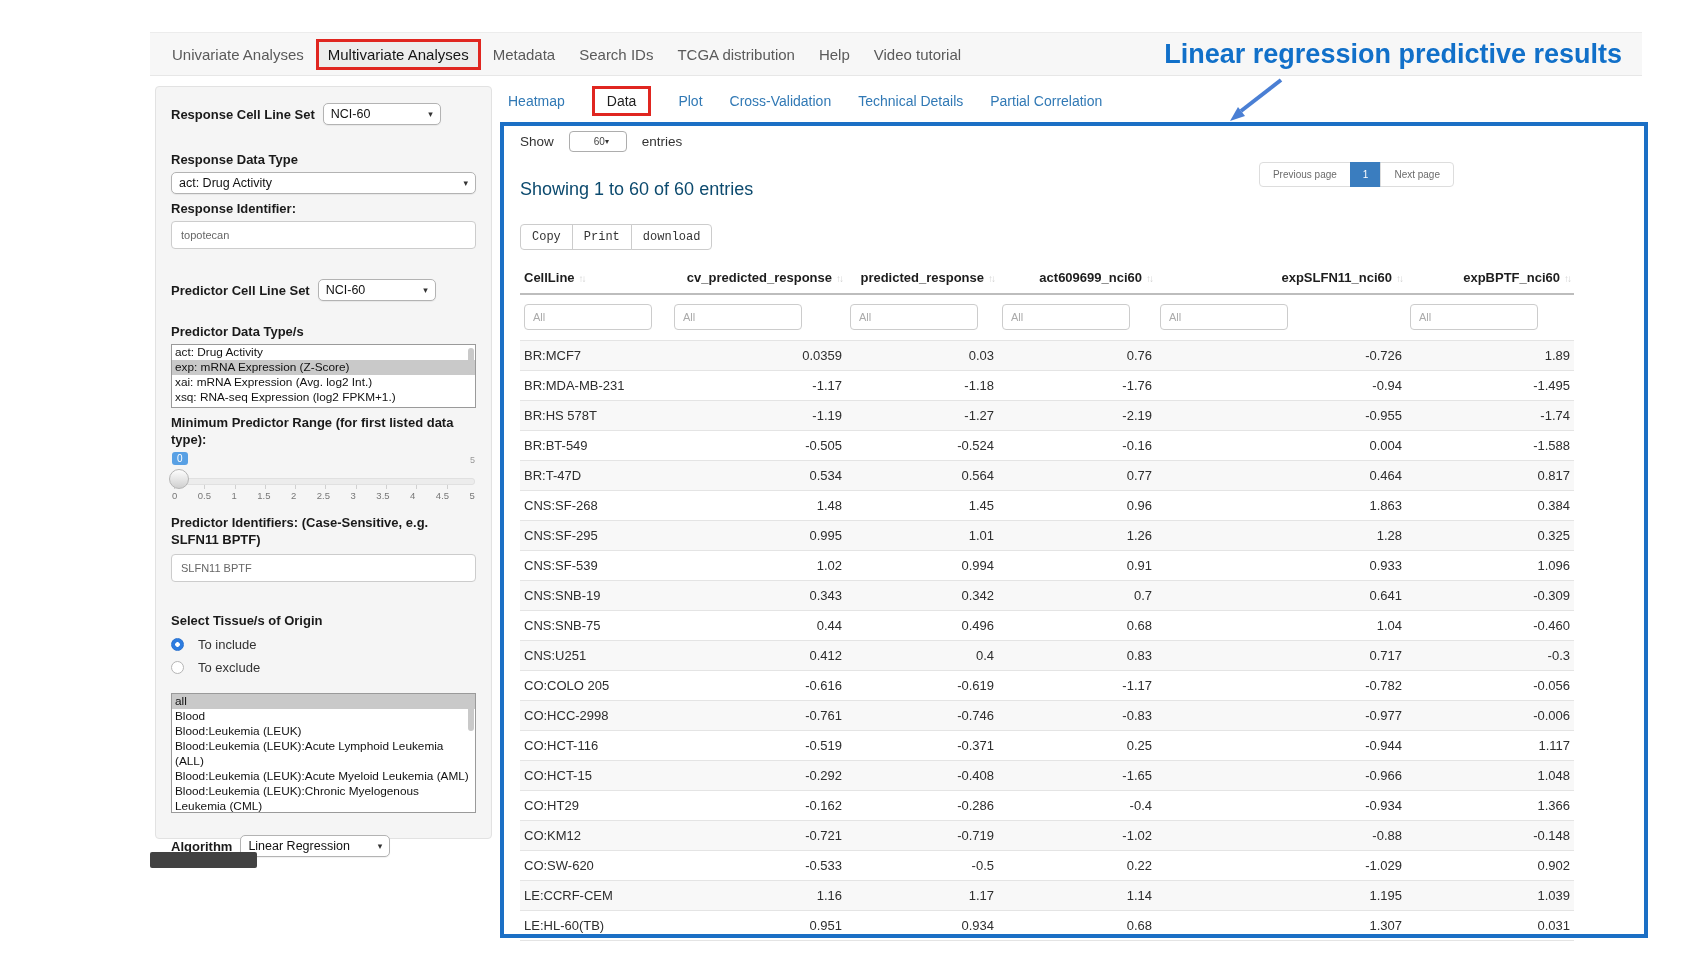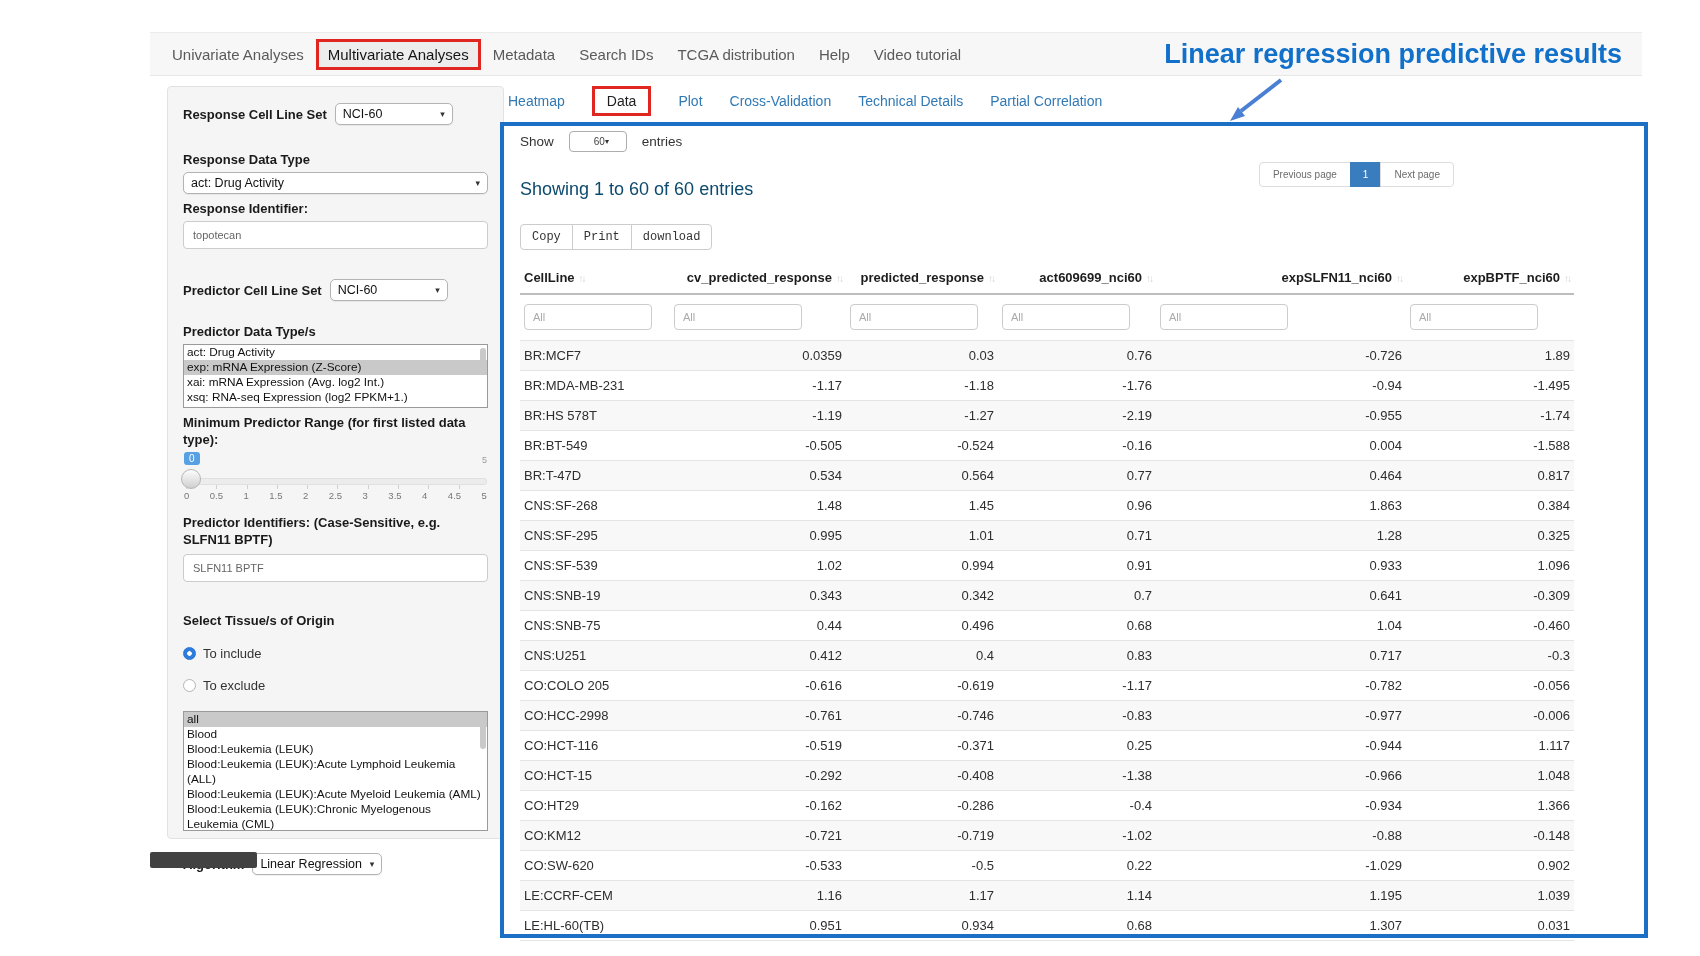"Response Cell Line Set" .panel { left: 167px -> 155px }
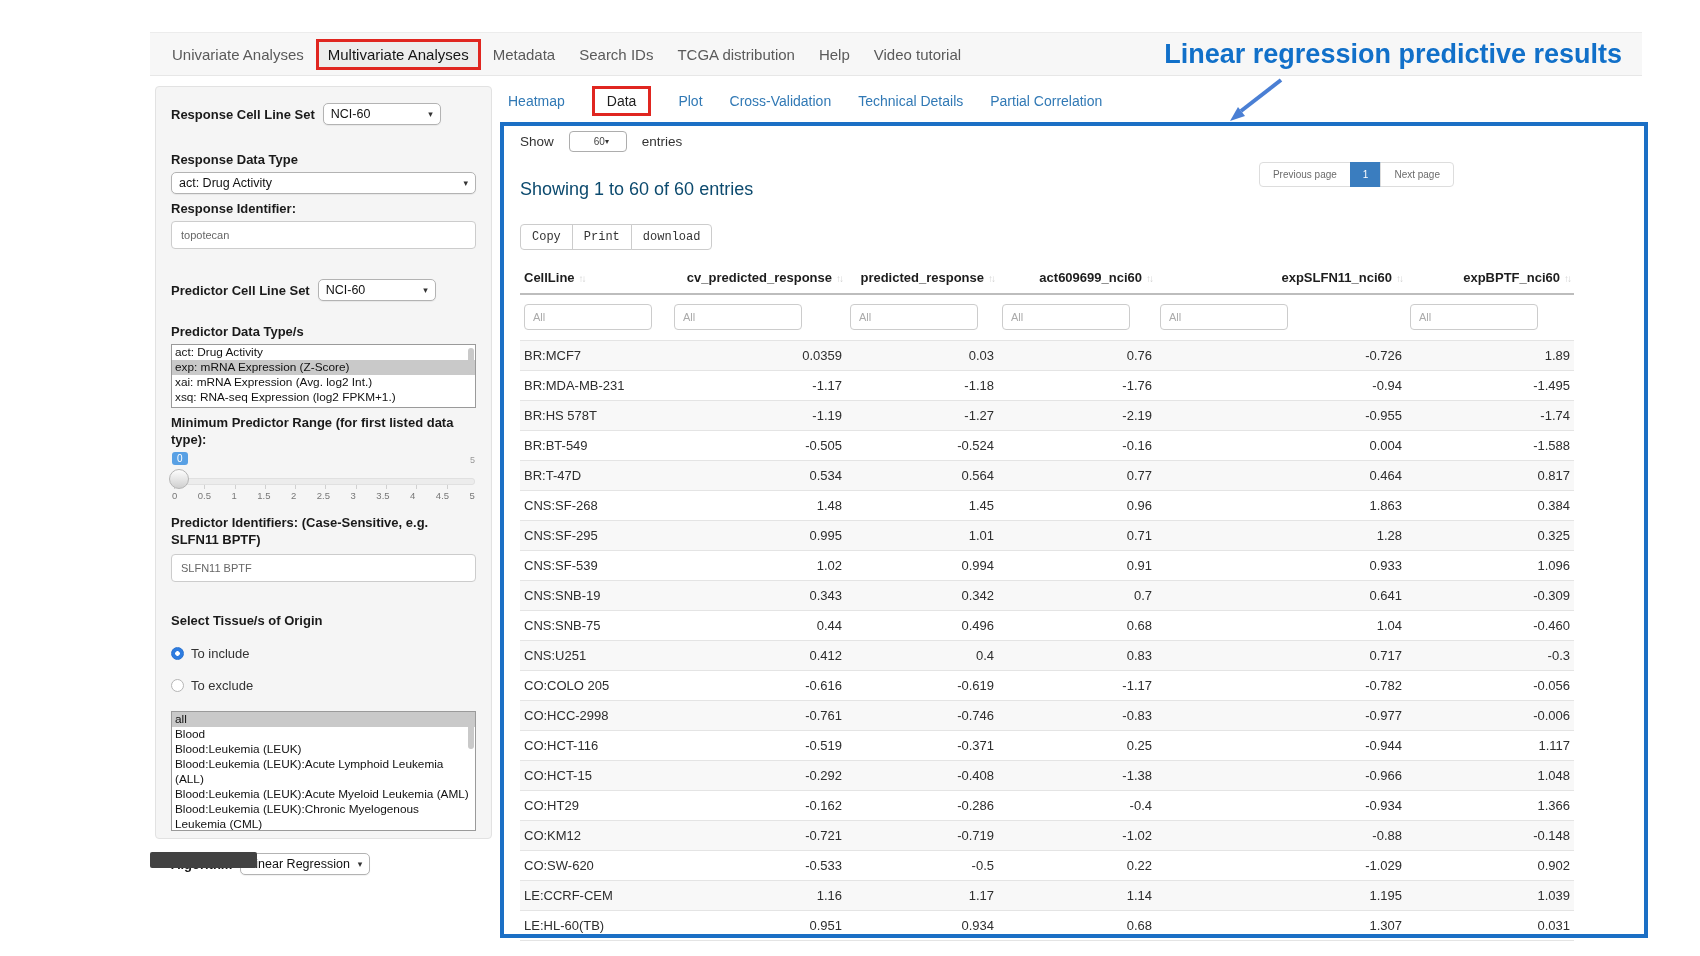"0.71" td.num { text: 0.71 -> 1.26 }
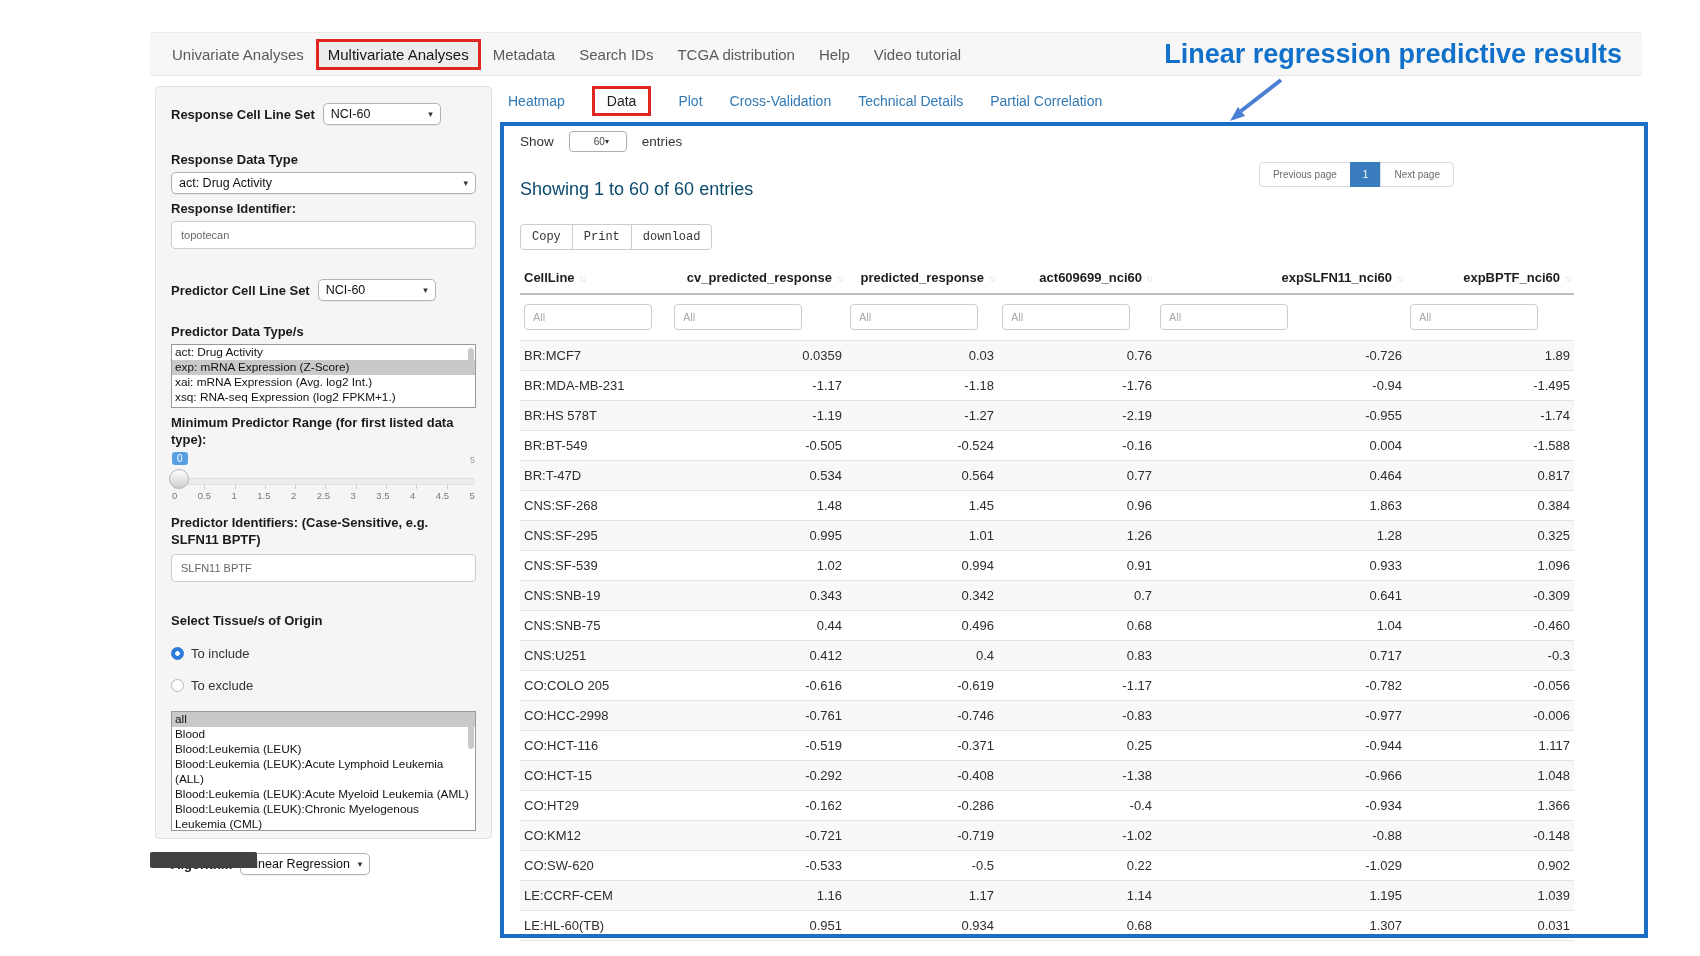"To include" .radio { gap: 7px -> 14px; margin: 17px 0 -> 8px 0 }
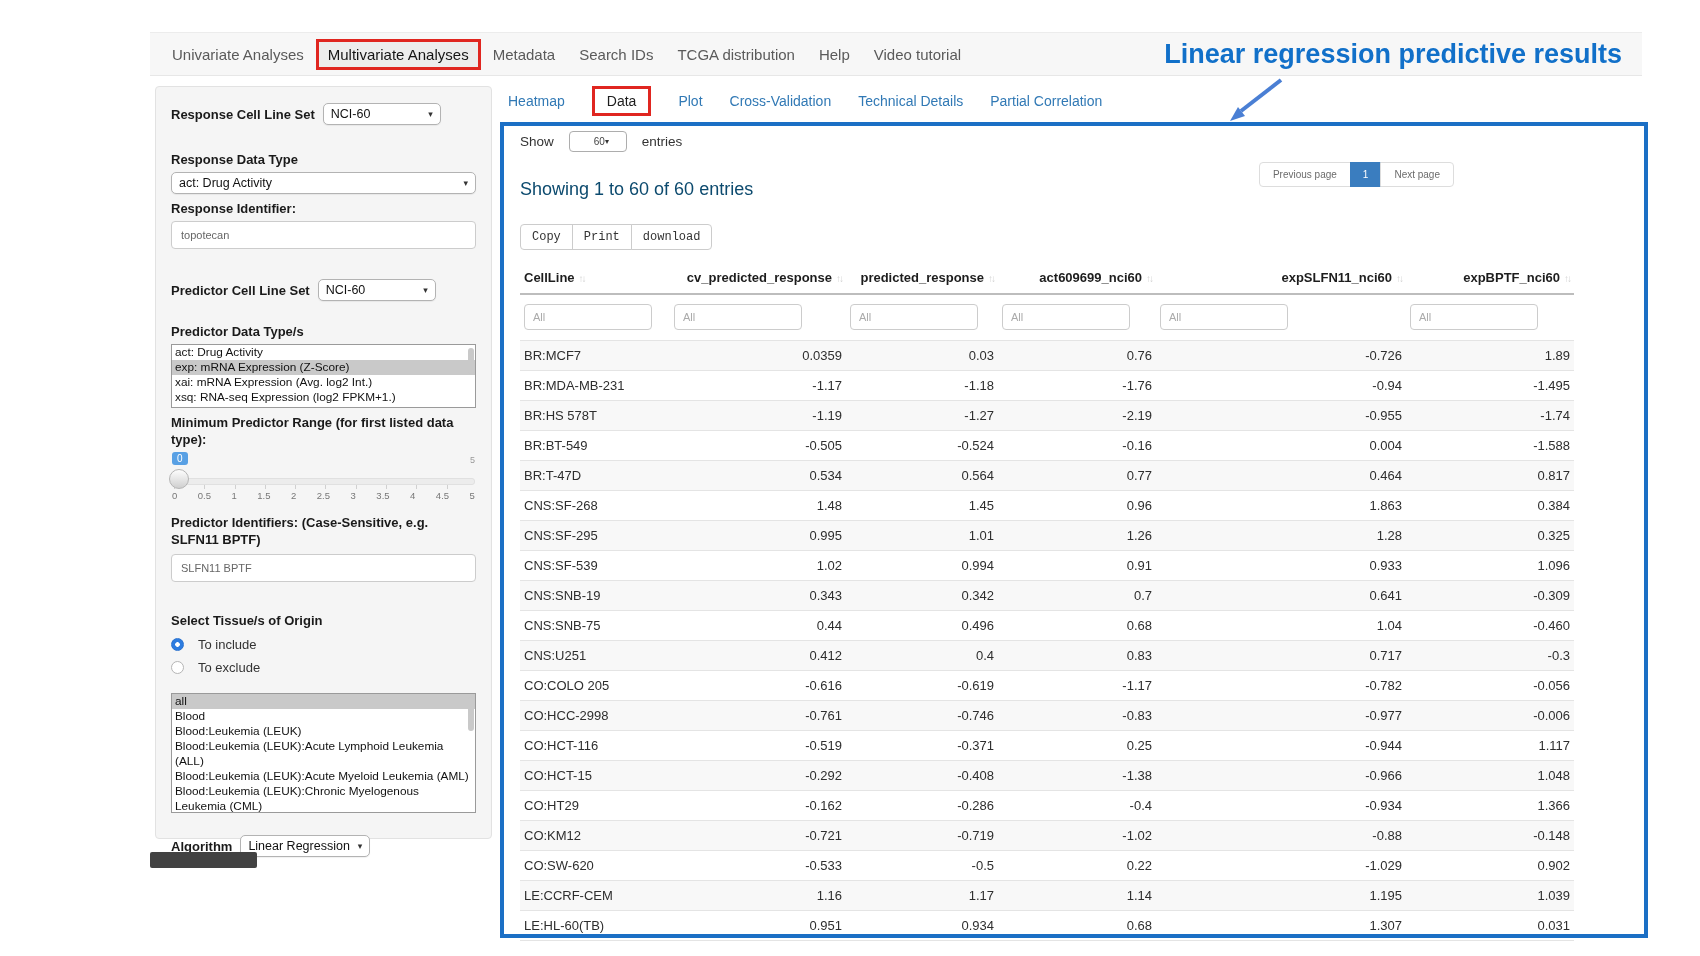"-1.38" td.num { text: -1.38 -> -1.65 }
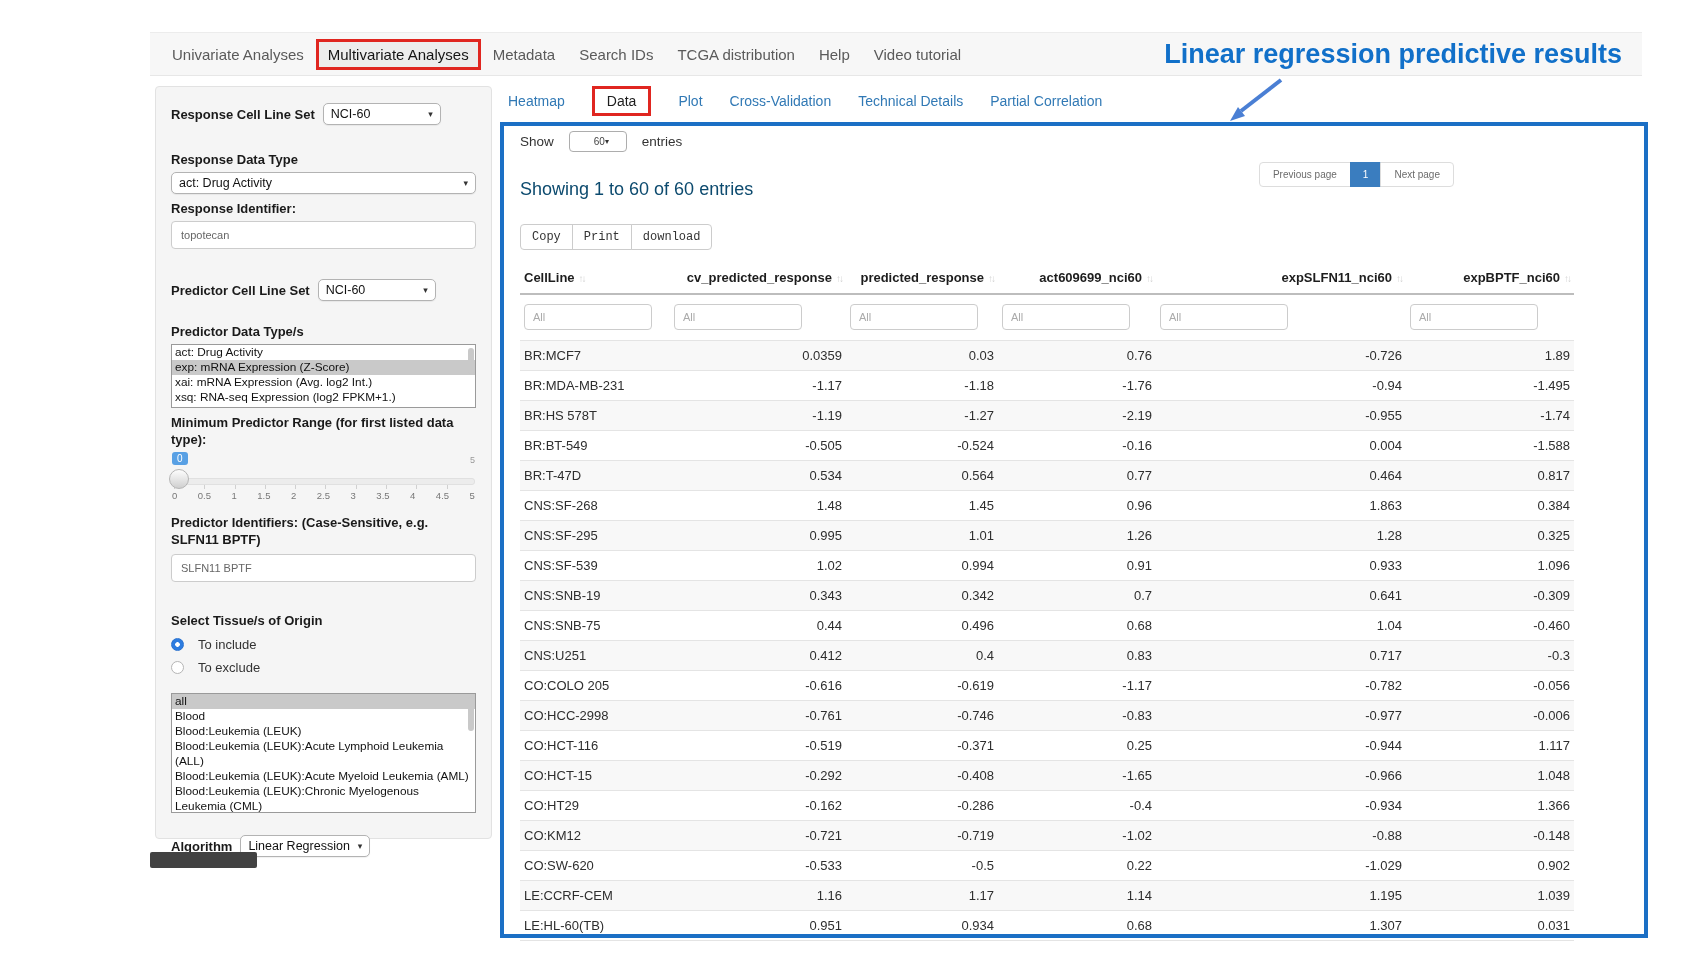"Linear Regression" span.selbox { width: 130px -> 150px }
